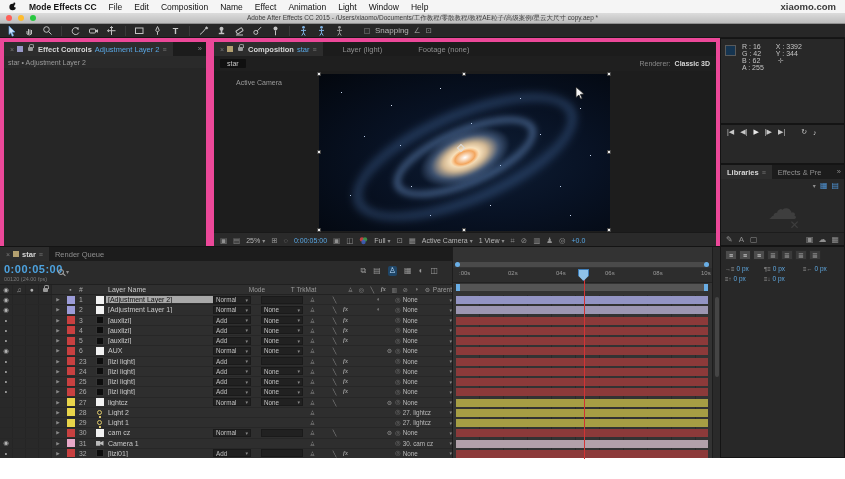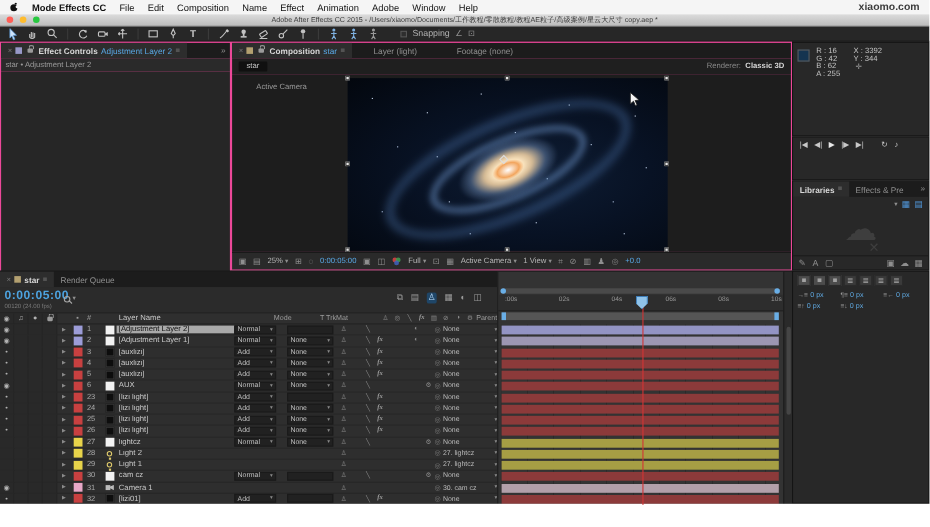"Adobe" span.mi { text: Adobe -> Light }
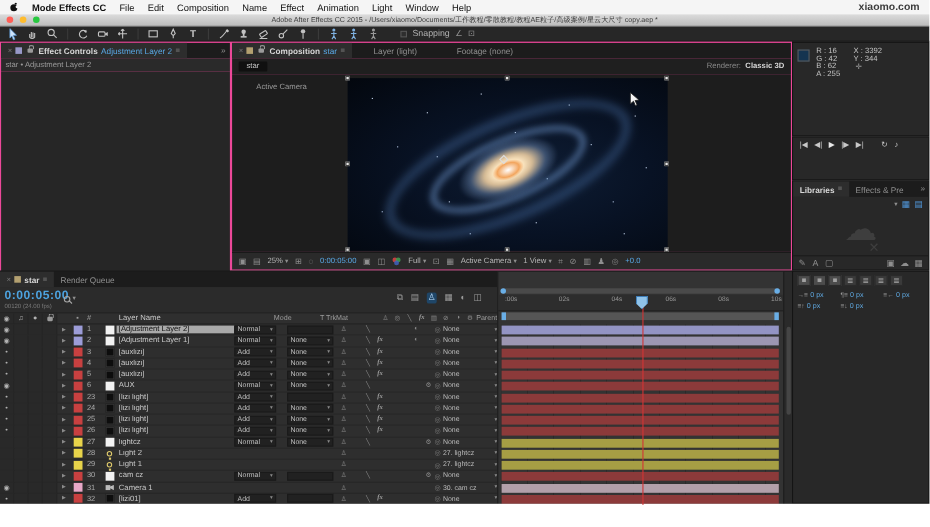"Effect Controls" .panel { background: #ec4899 -> #737373; border: 1px solid #ec4899 -> 4px solid #ec4899 }
